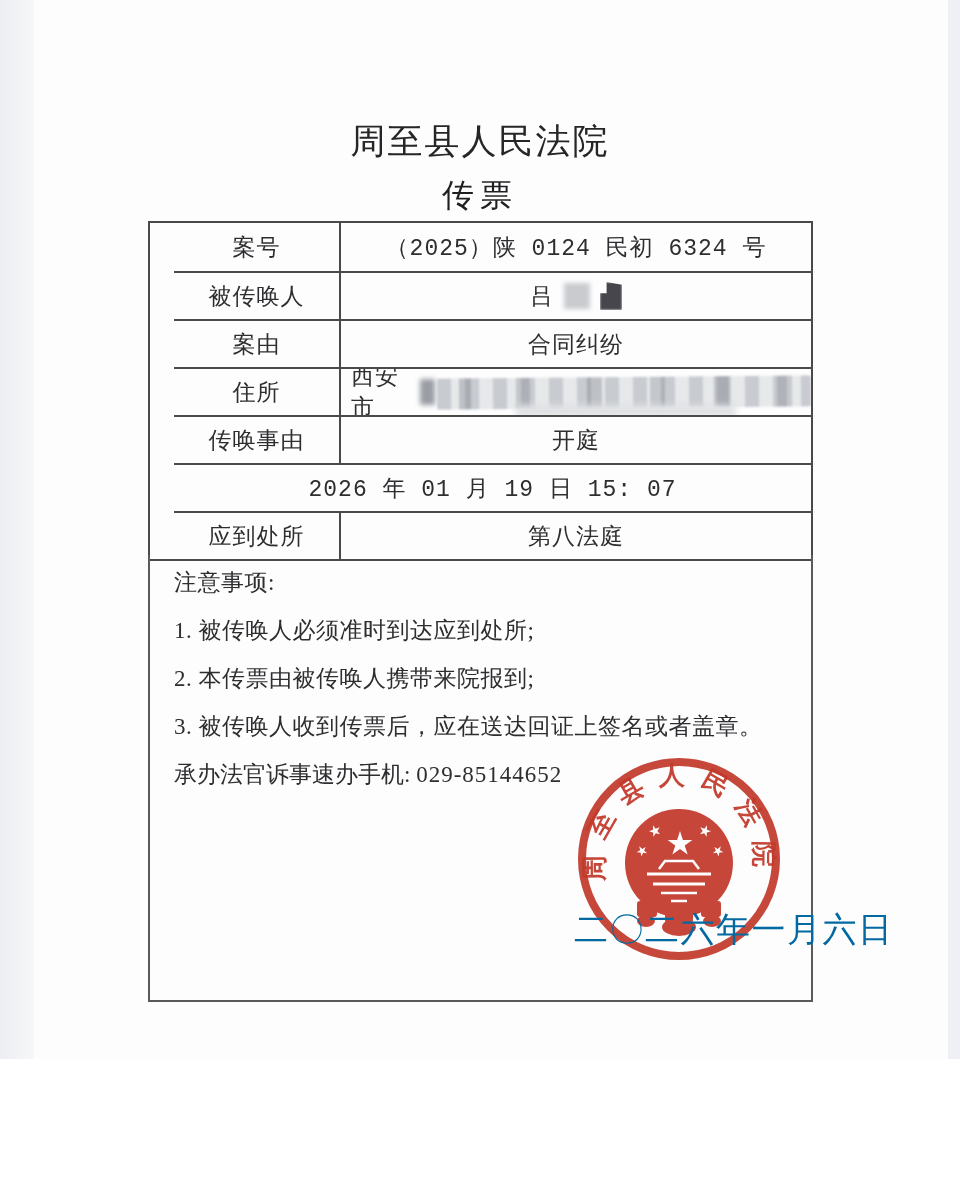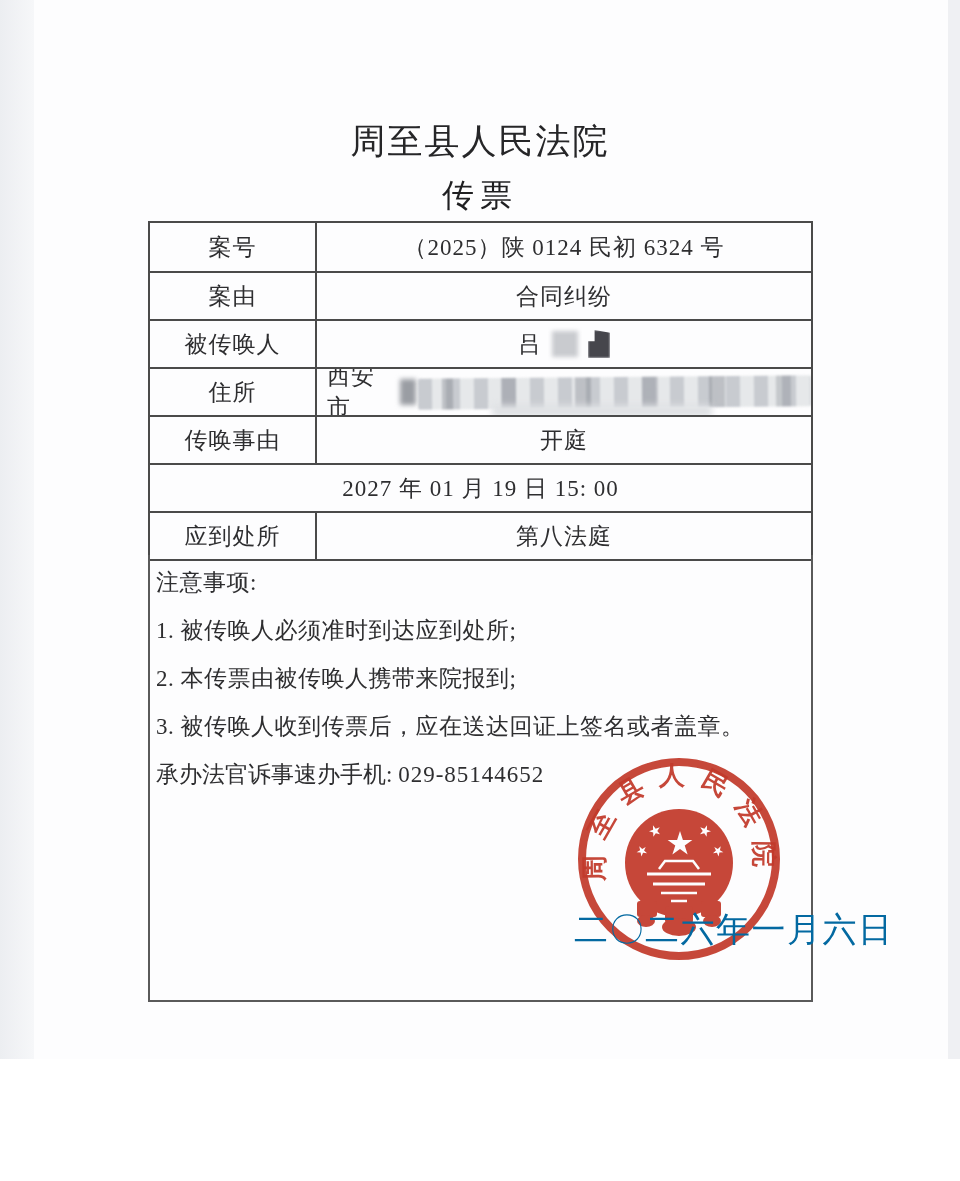"案号" .doc-table { padding-left: none -> 24px }
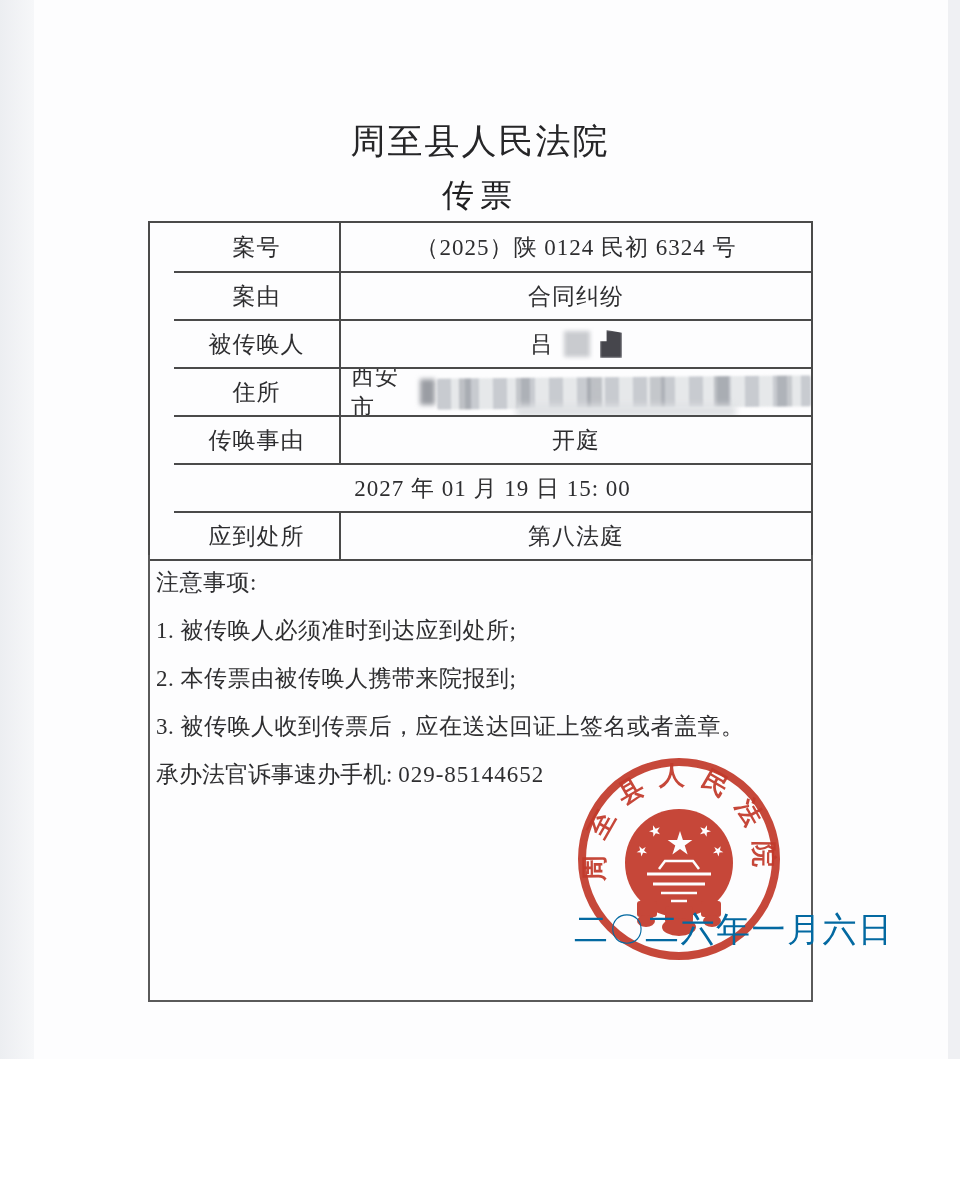"（2025）陕 0124 民初 6324 号" .tvalue { font-family: none -> Liberation Mono, monospace }
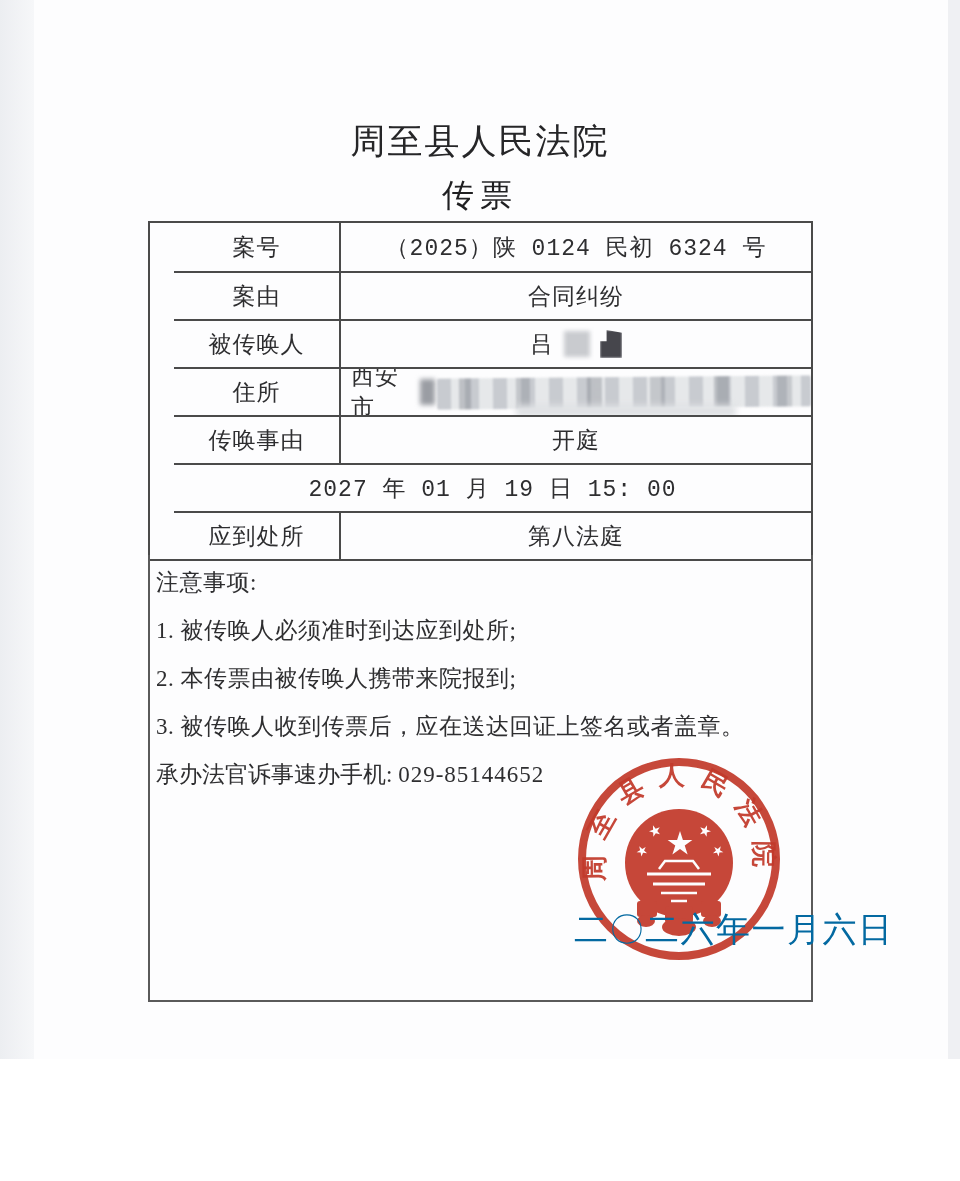"案由" div.trow { order: before "被传唤人" -> after "被传唤人" }
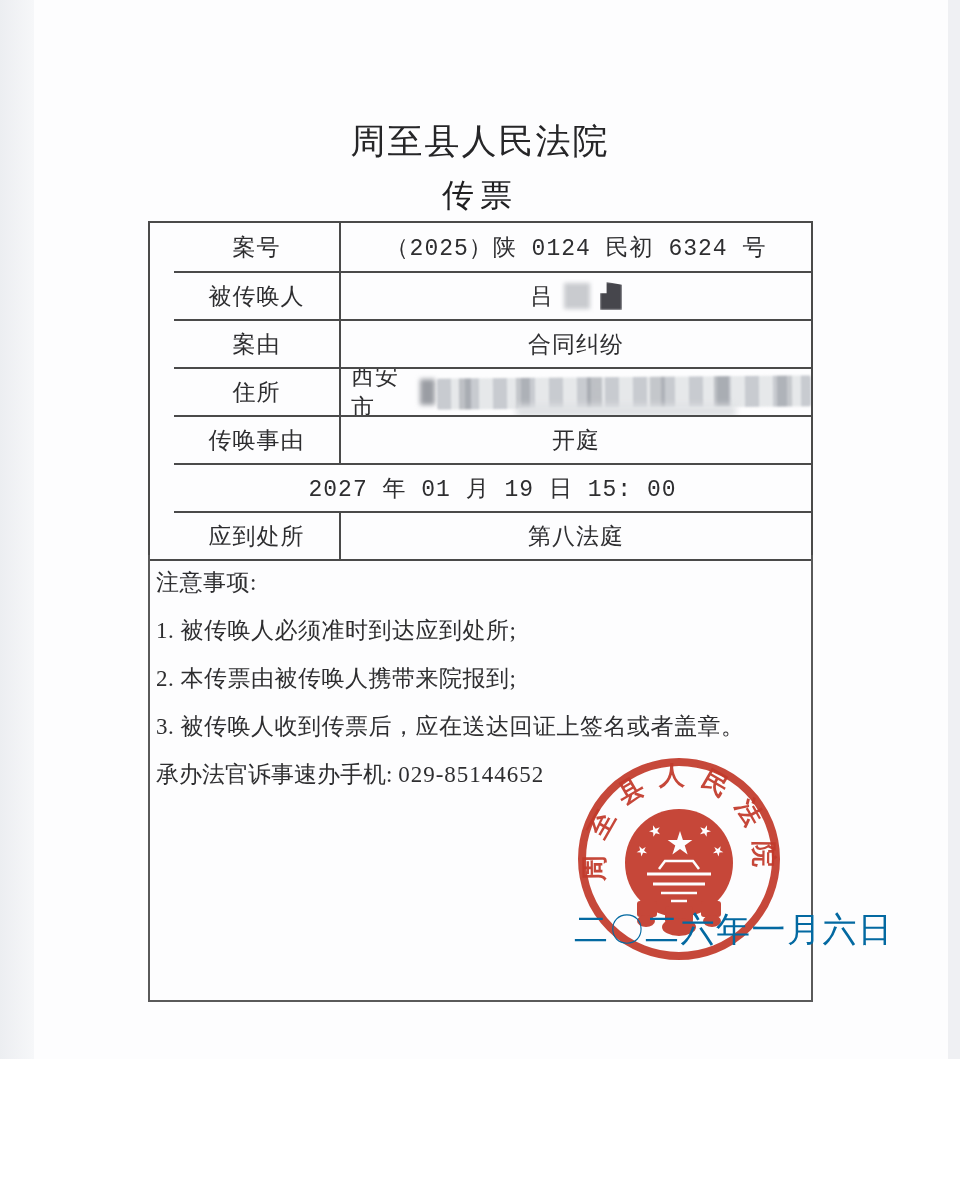"2027 年 01 月 19" div.tvalue { text: 2027 年 01 月 19 日 15: 00 -> 2026 年 01 月 19 日 15: 07 }
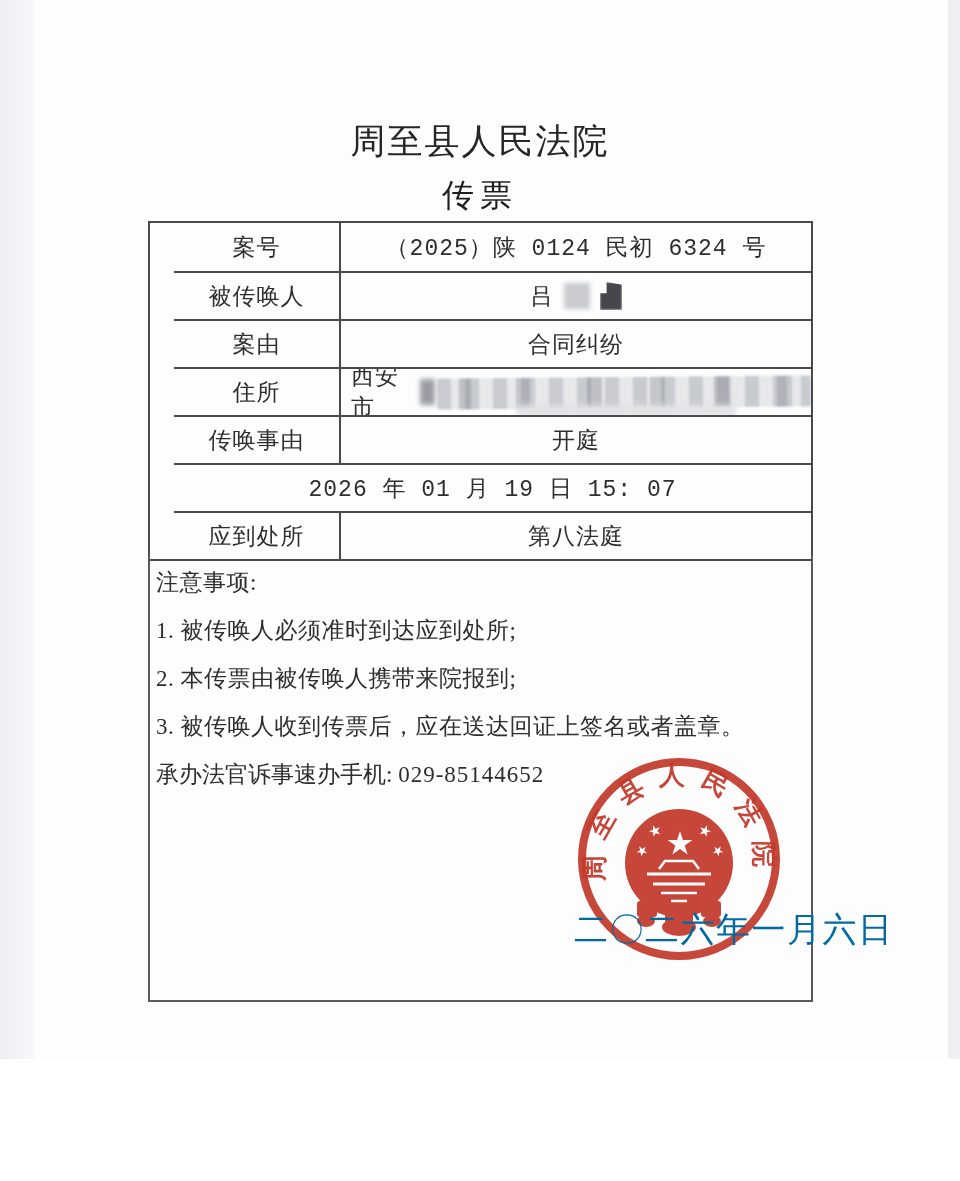"注意事项:" .notes-box { padding: 10px 6px 0 6px -> 10px 6px 0 24px }
